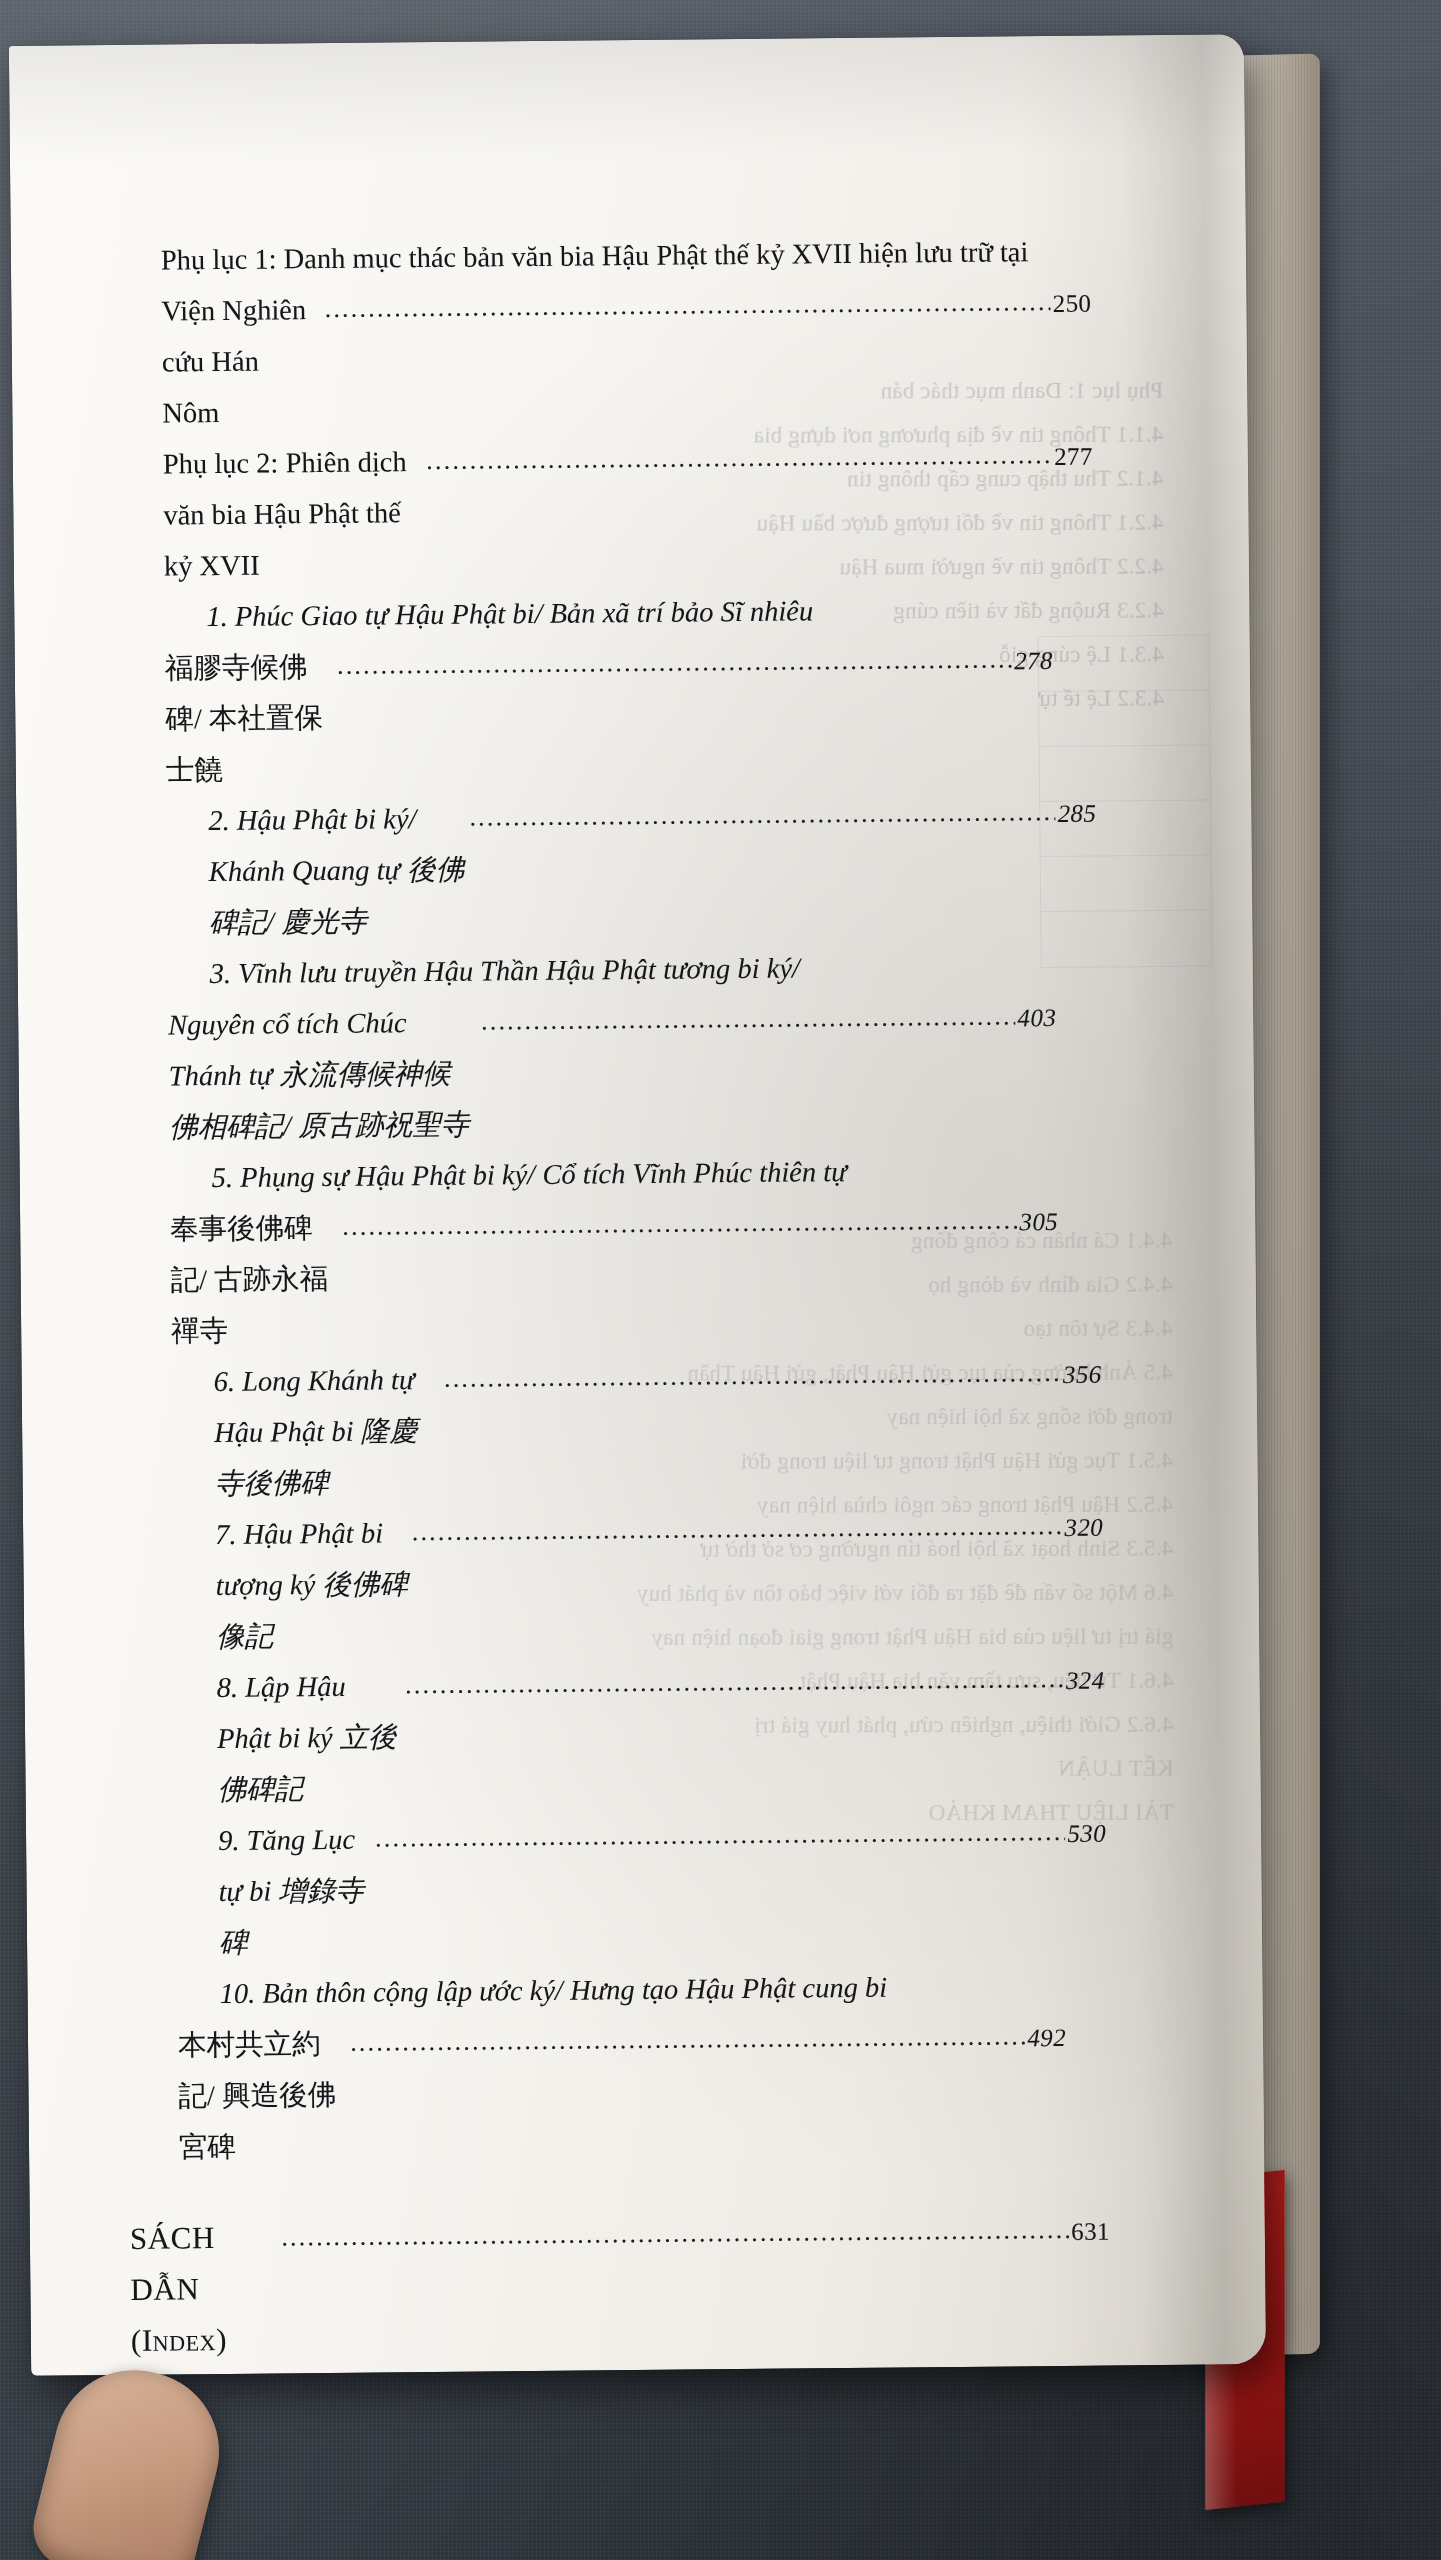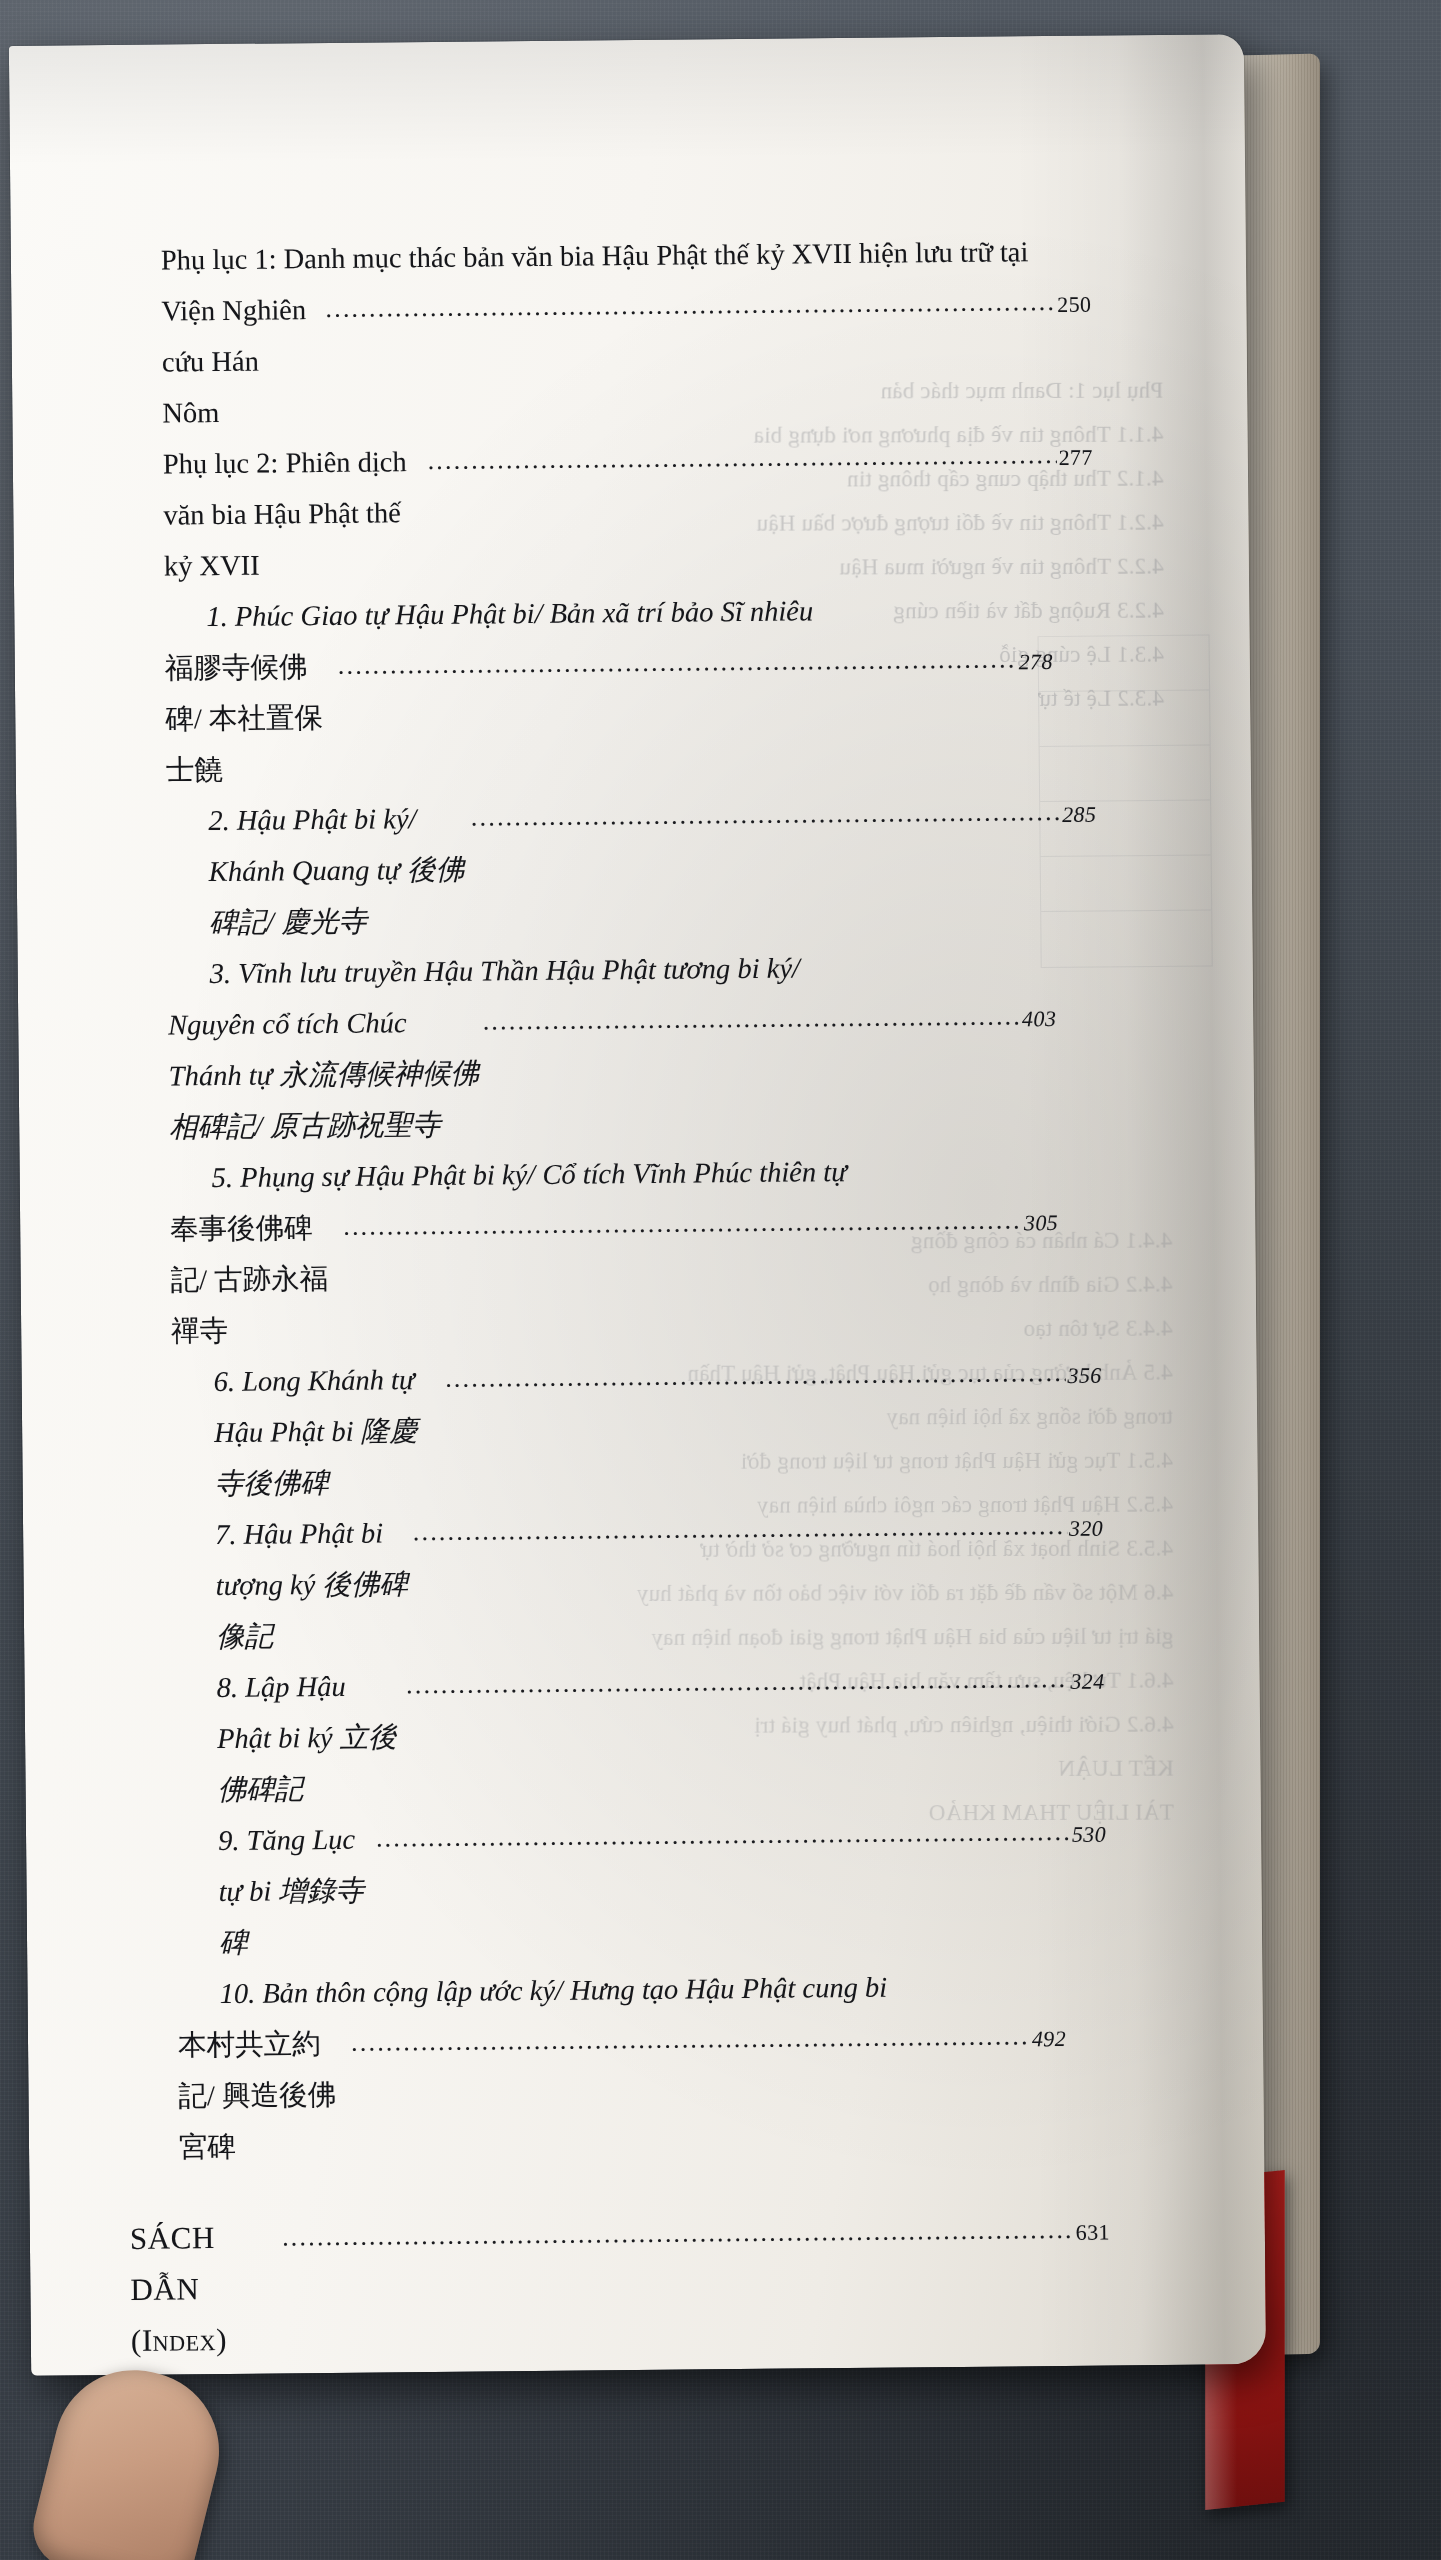"250" .row .pg { font-size: 22px -> 25px }
